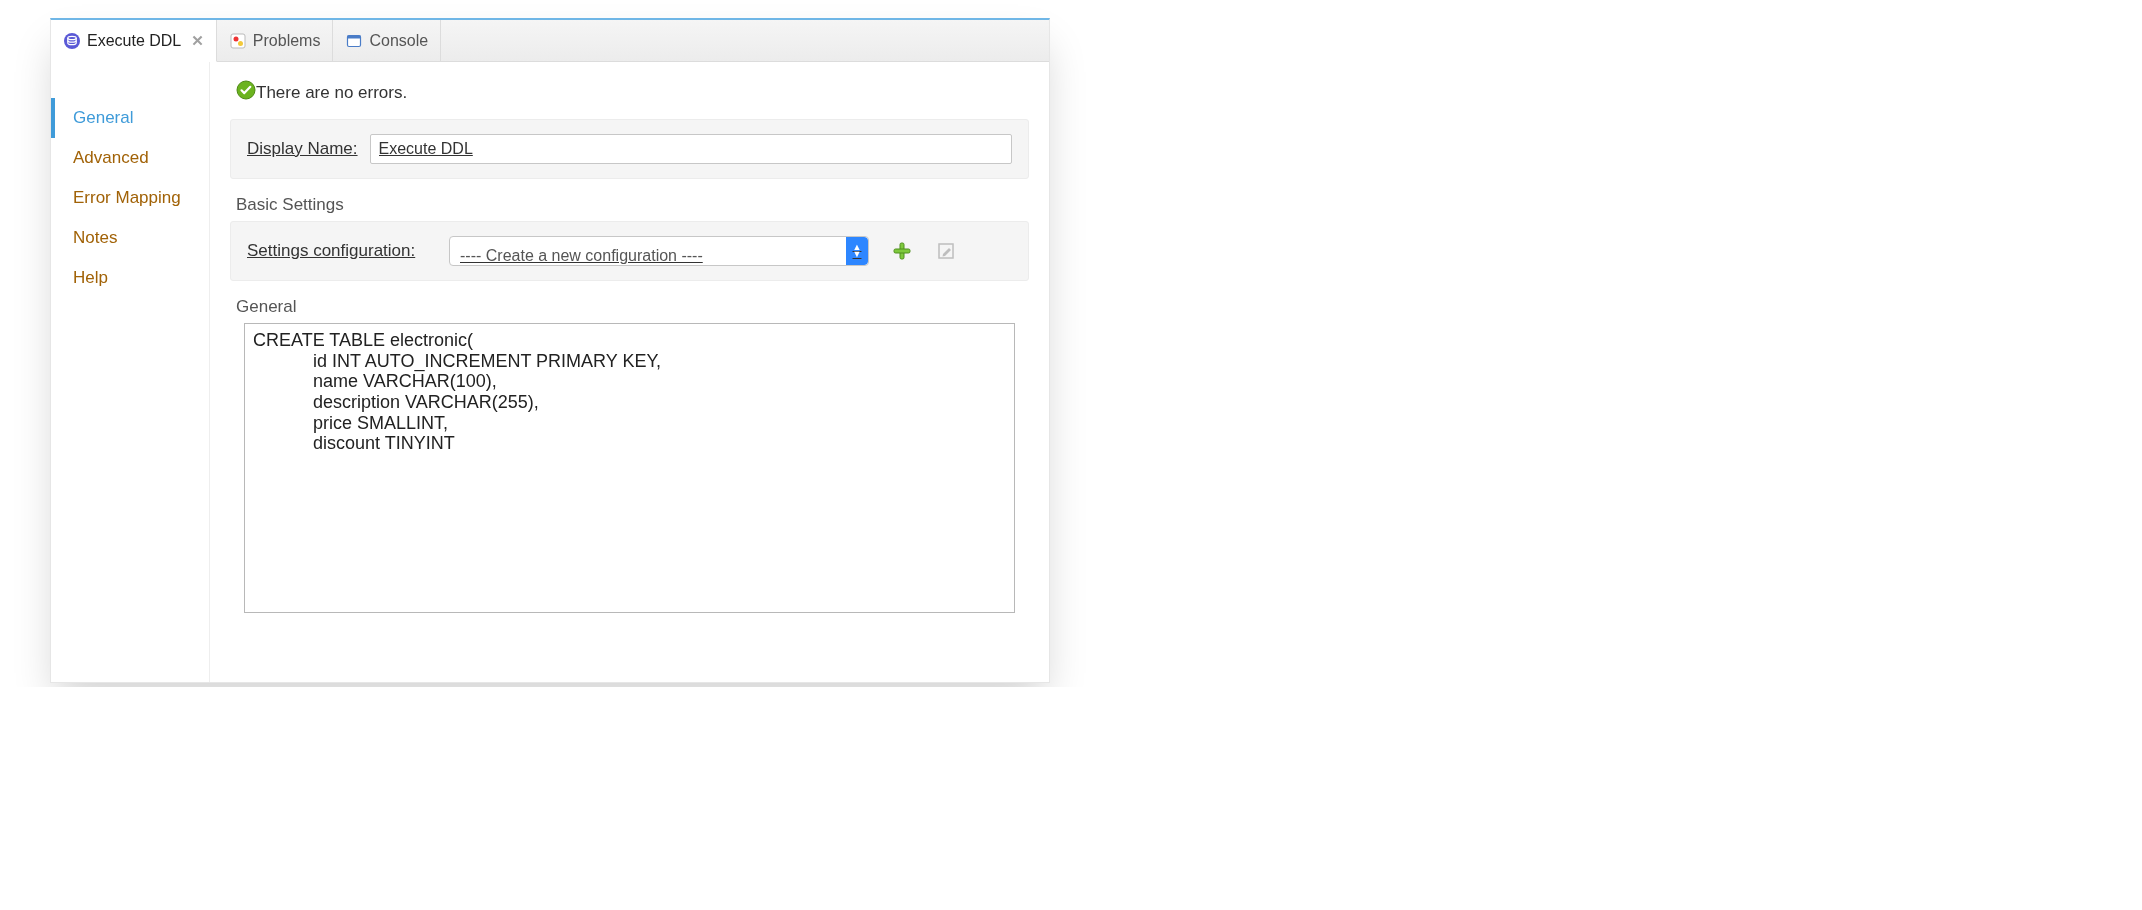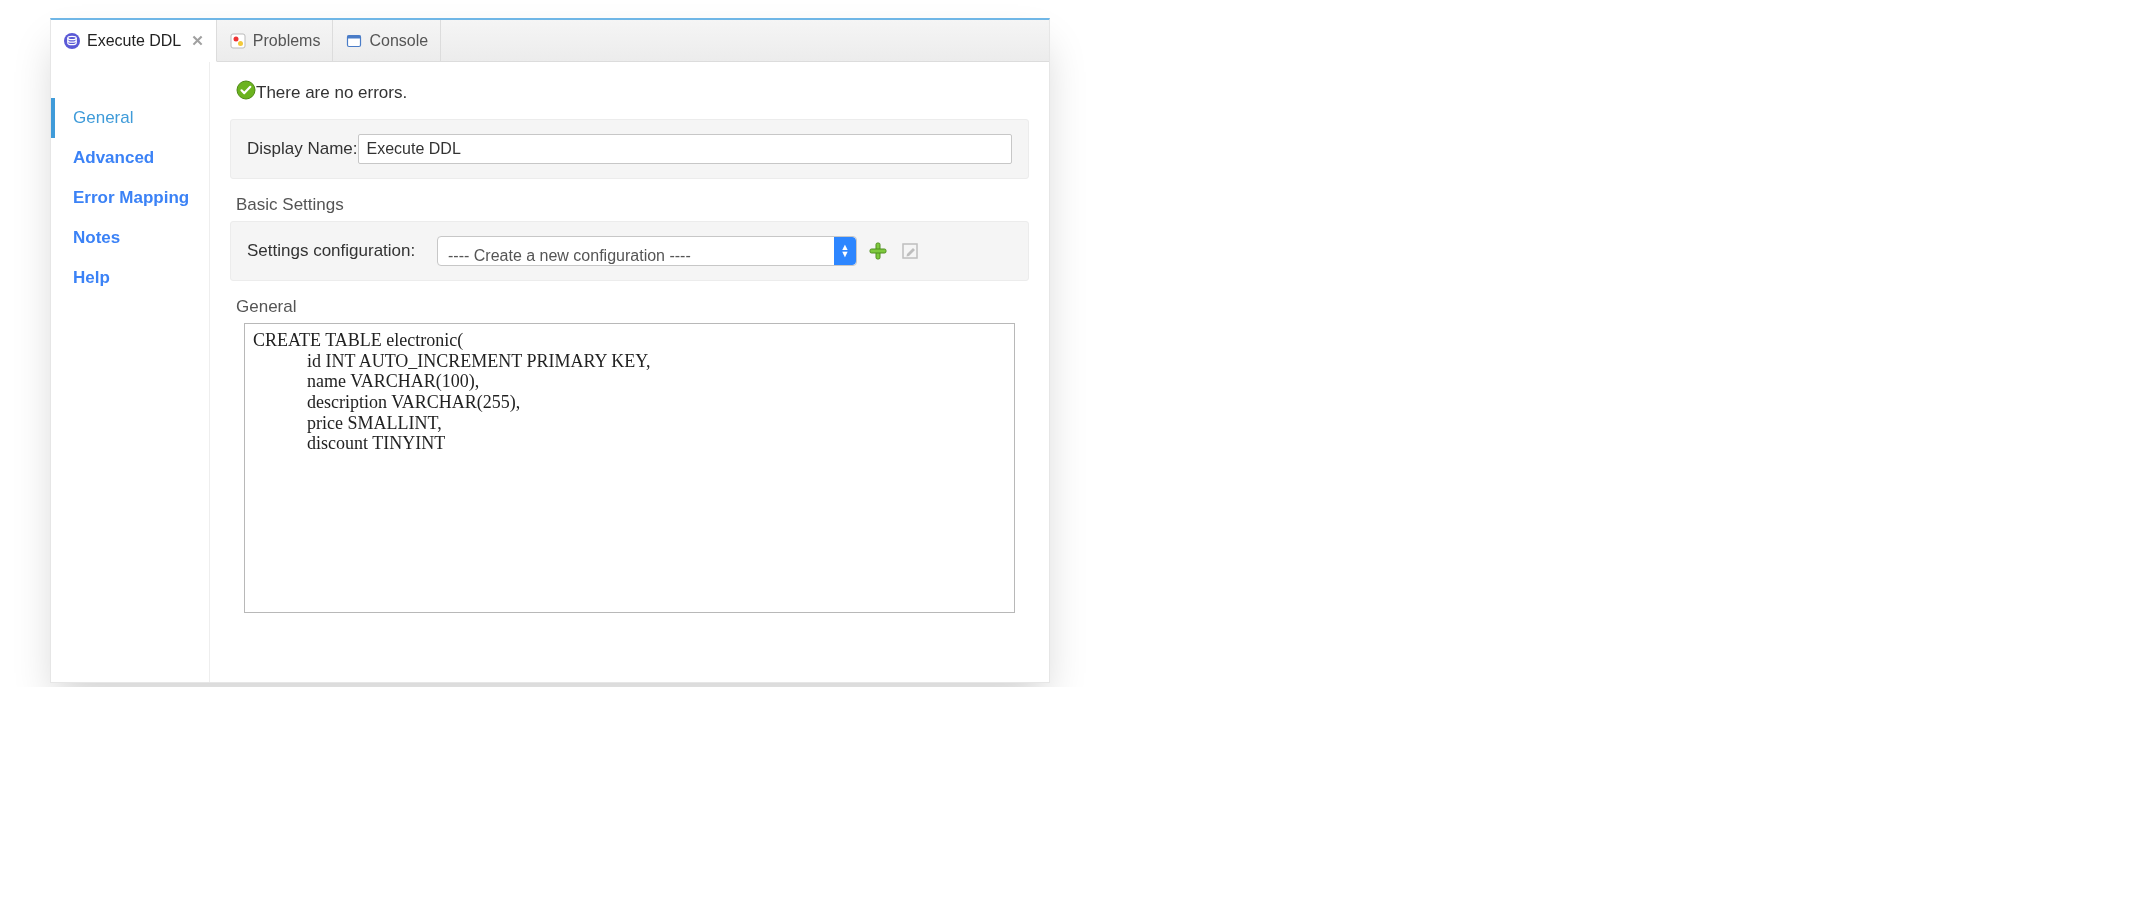"Advanced" .side-item { color: #3b82f6 -> #a16207; font-weight: bold -> none }
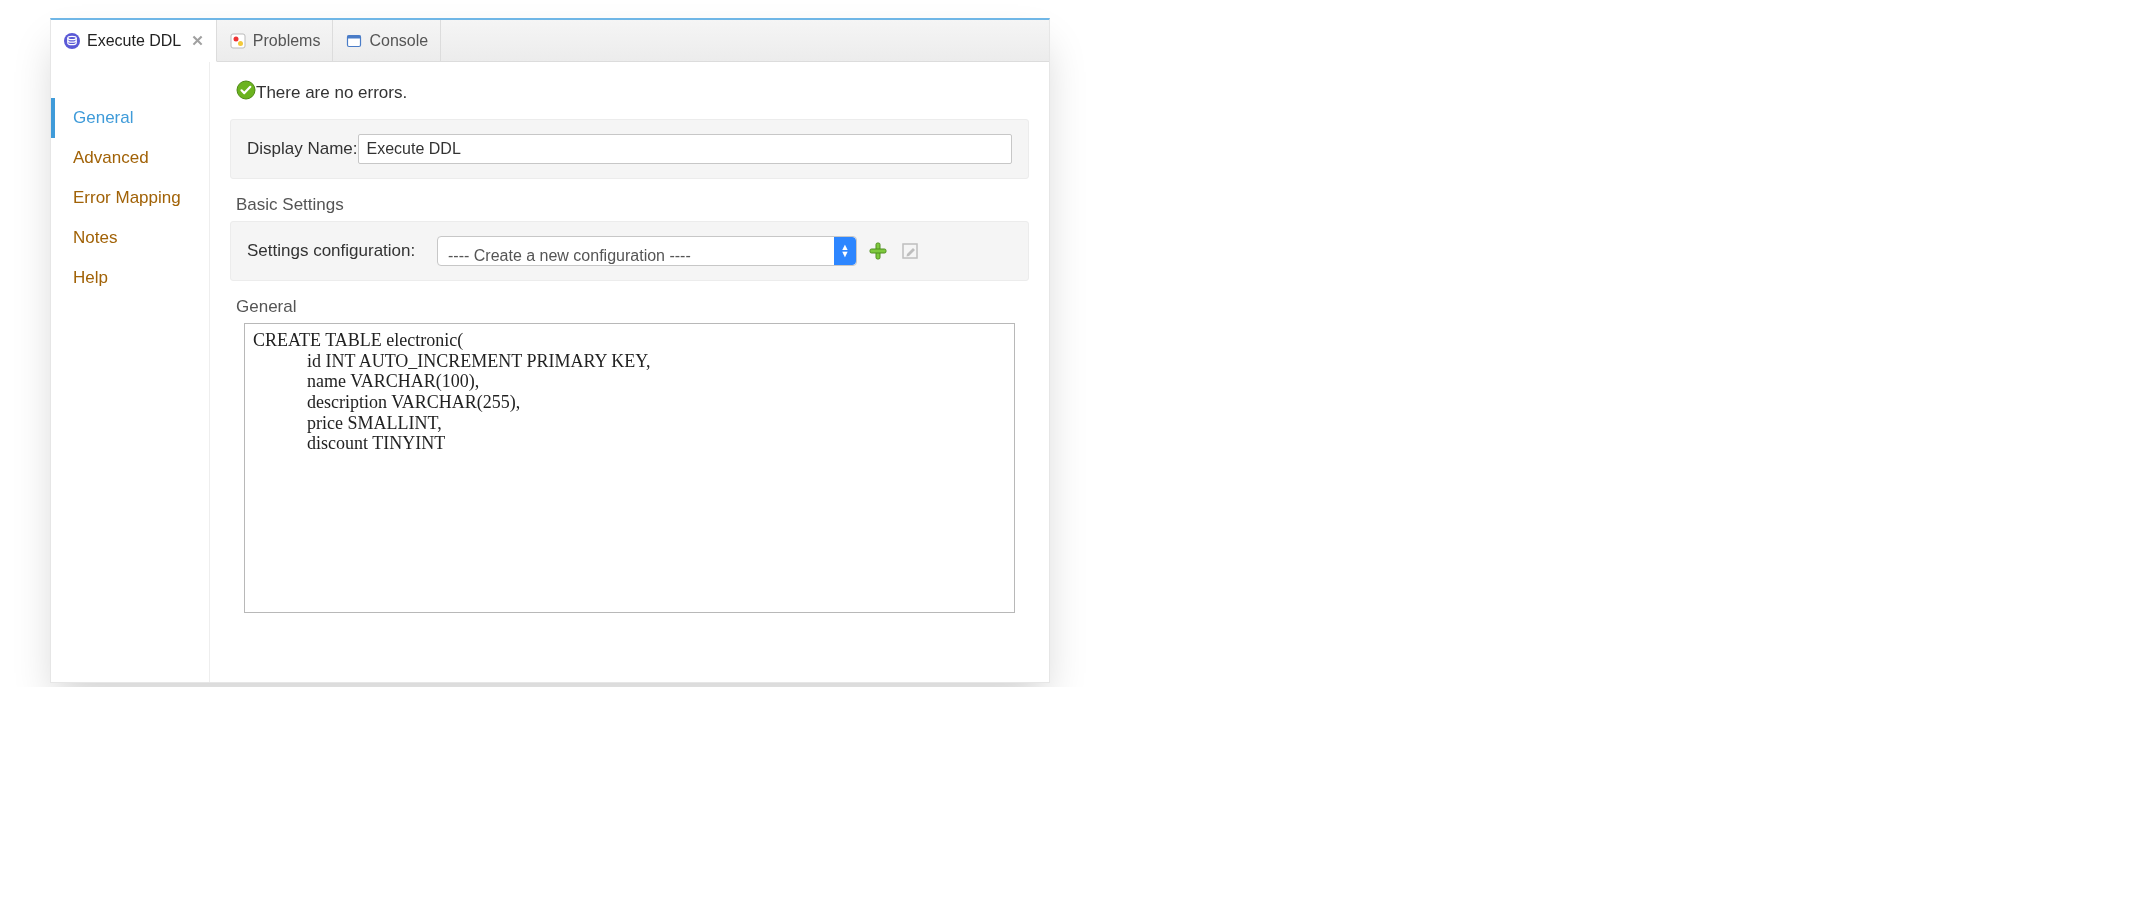"Display Name:" .form-row { gap: 0 -> 12px; text-decoration: none -> underline }
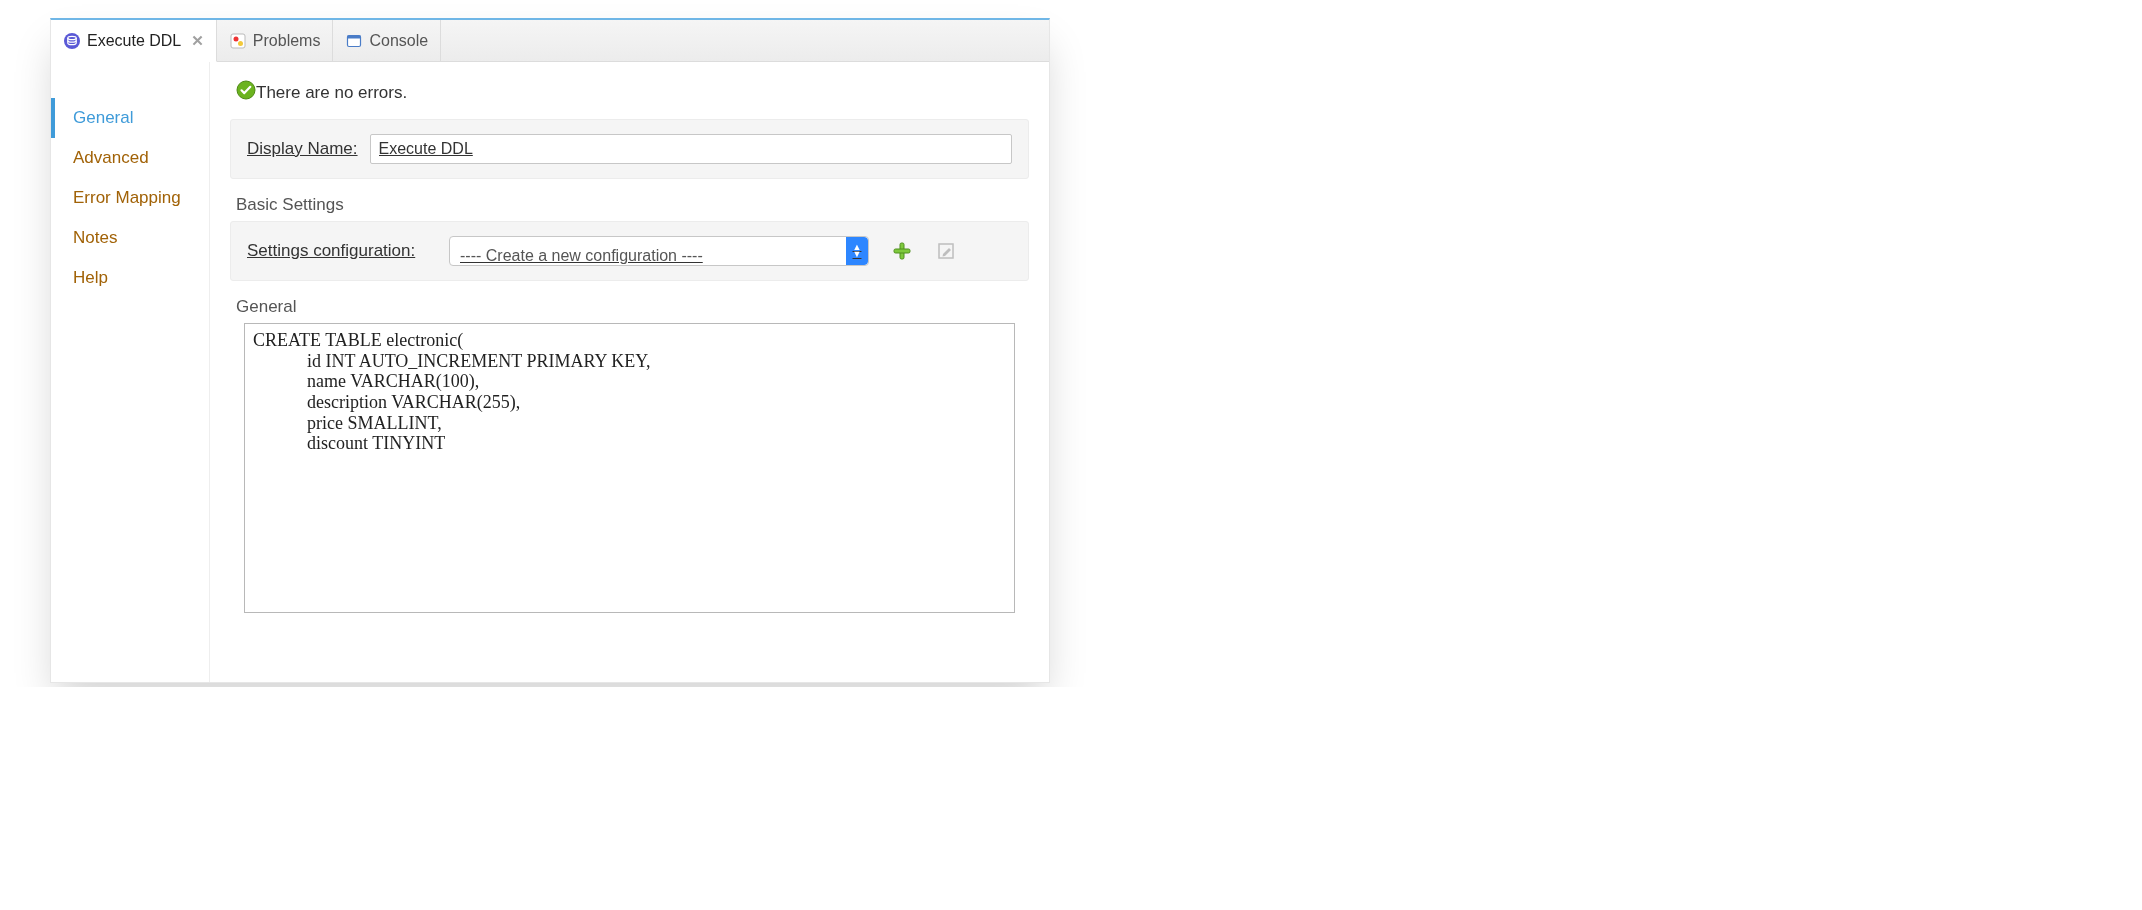"CREATE TABLE electronic(" .sql-textarea { font-family: Liberation Serif, serif -> Liberation Sans, sans-serif }
